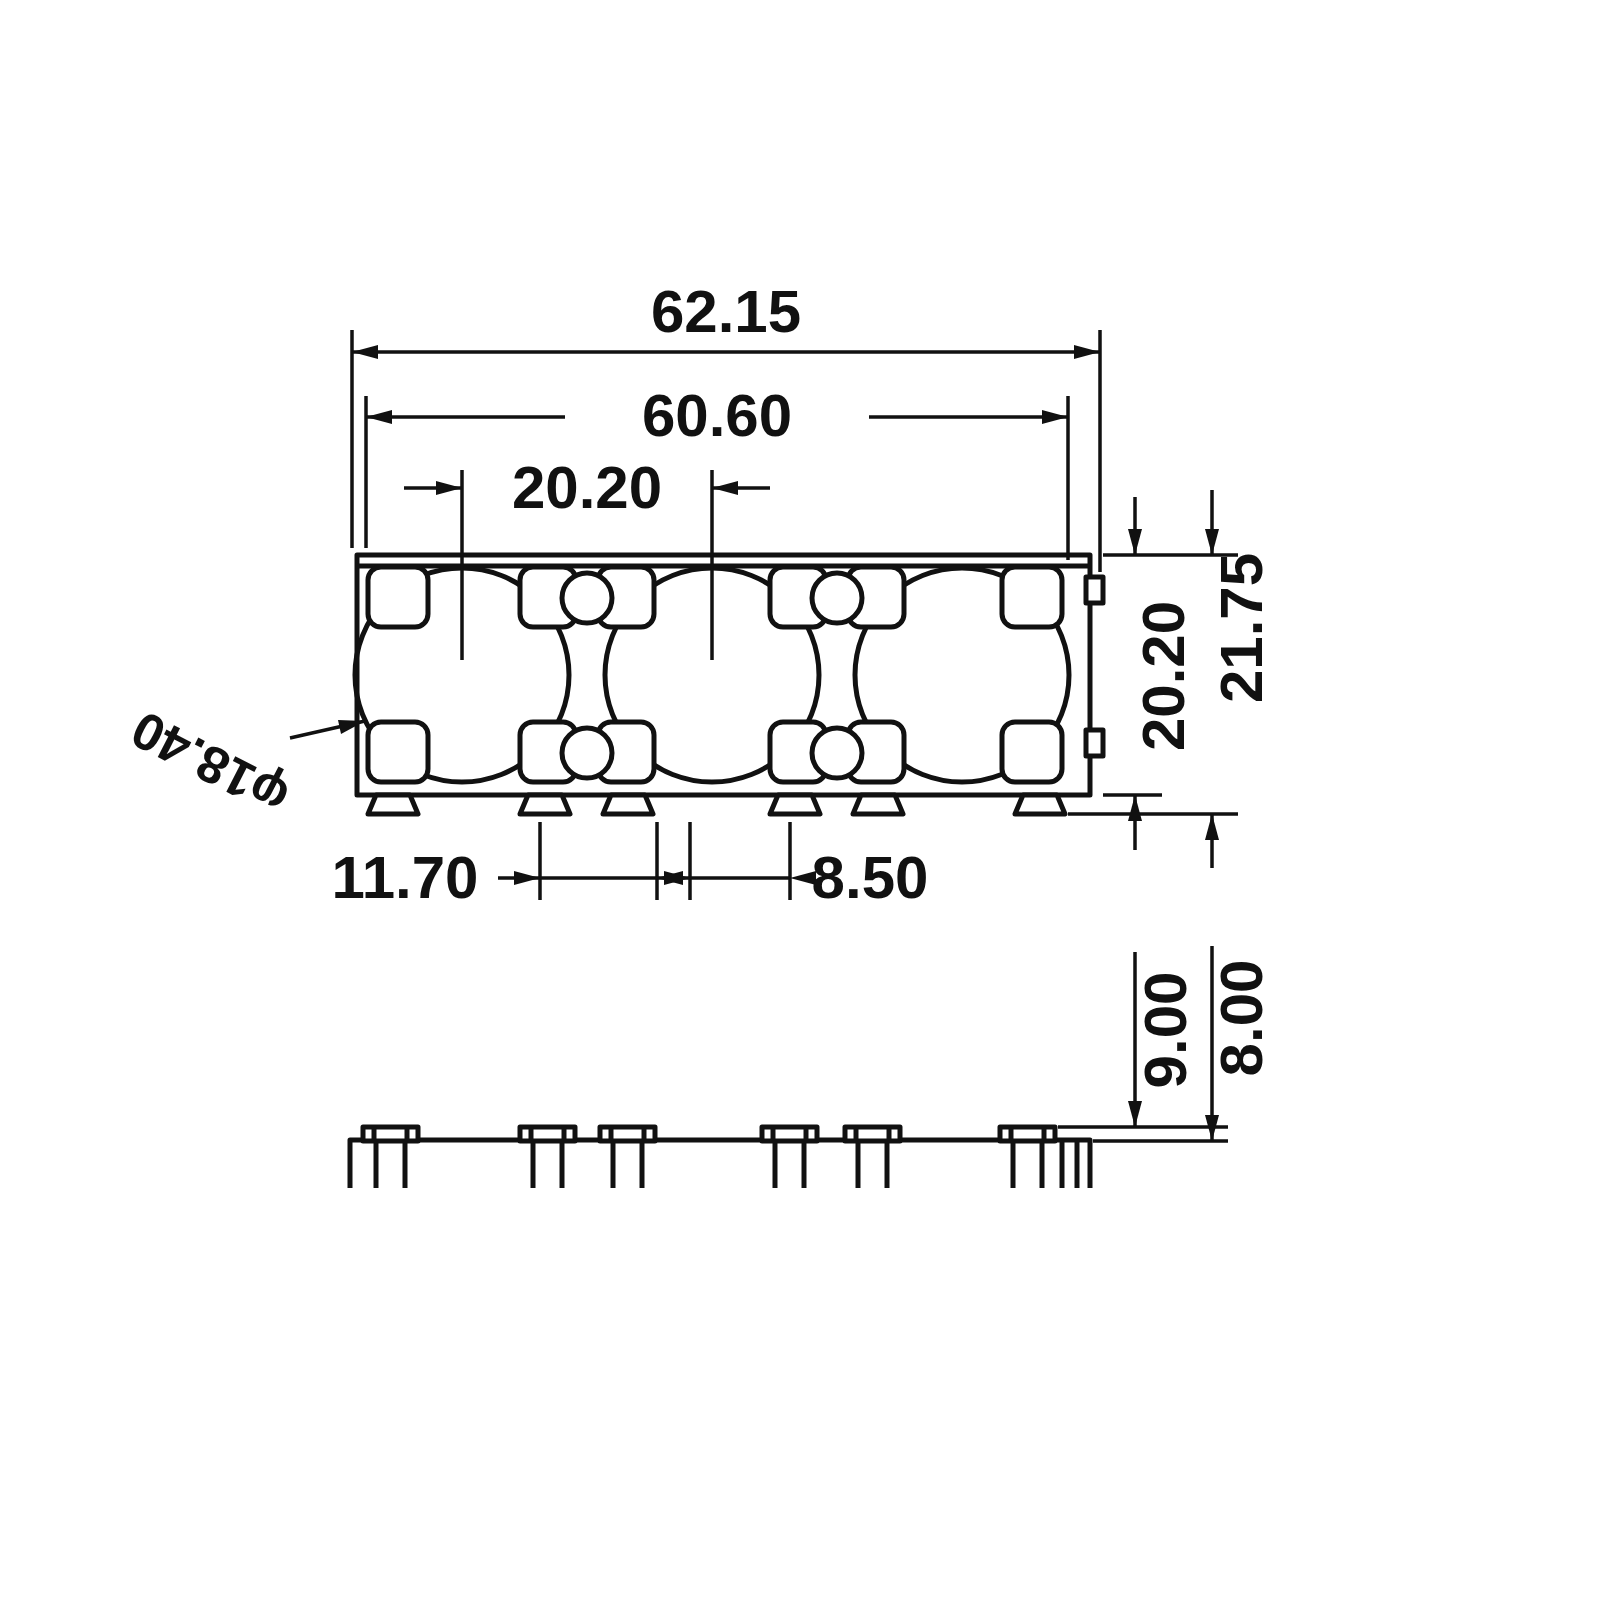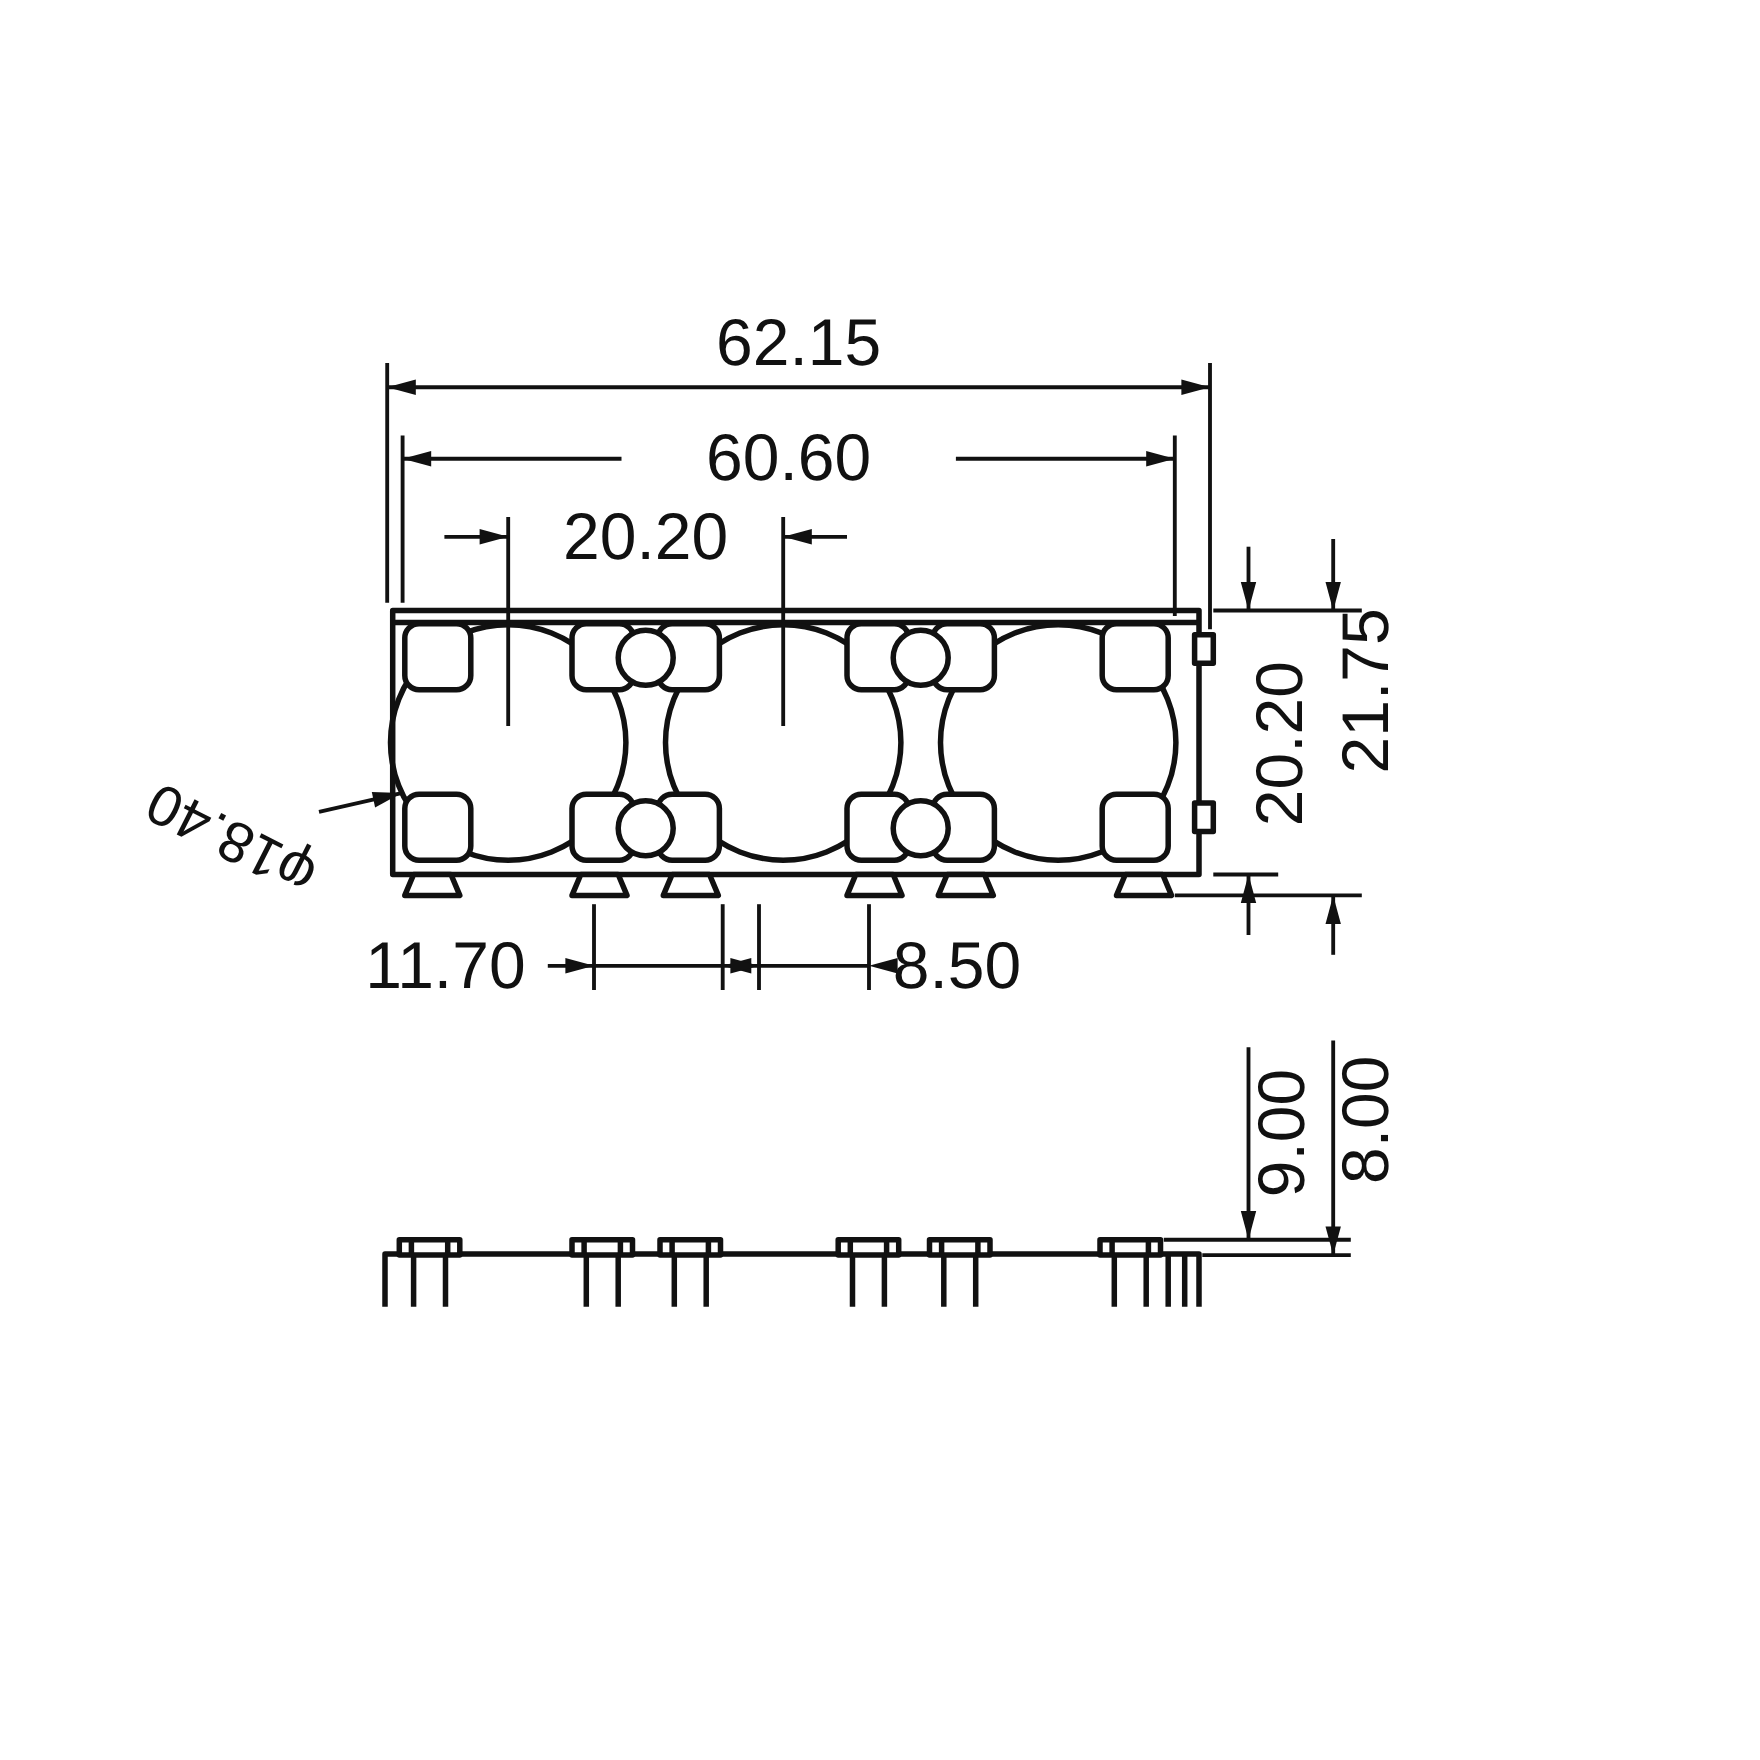"62.15" .stage { font-weight: none -> bold }
